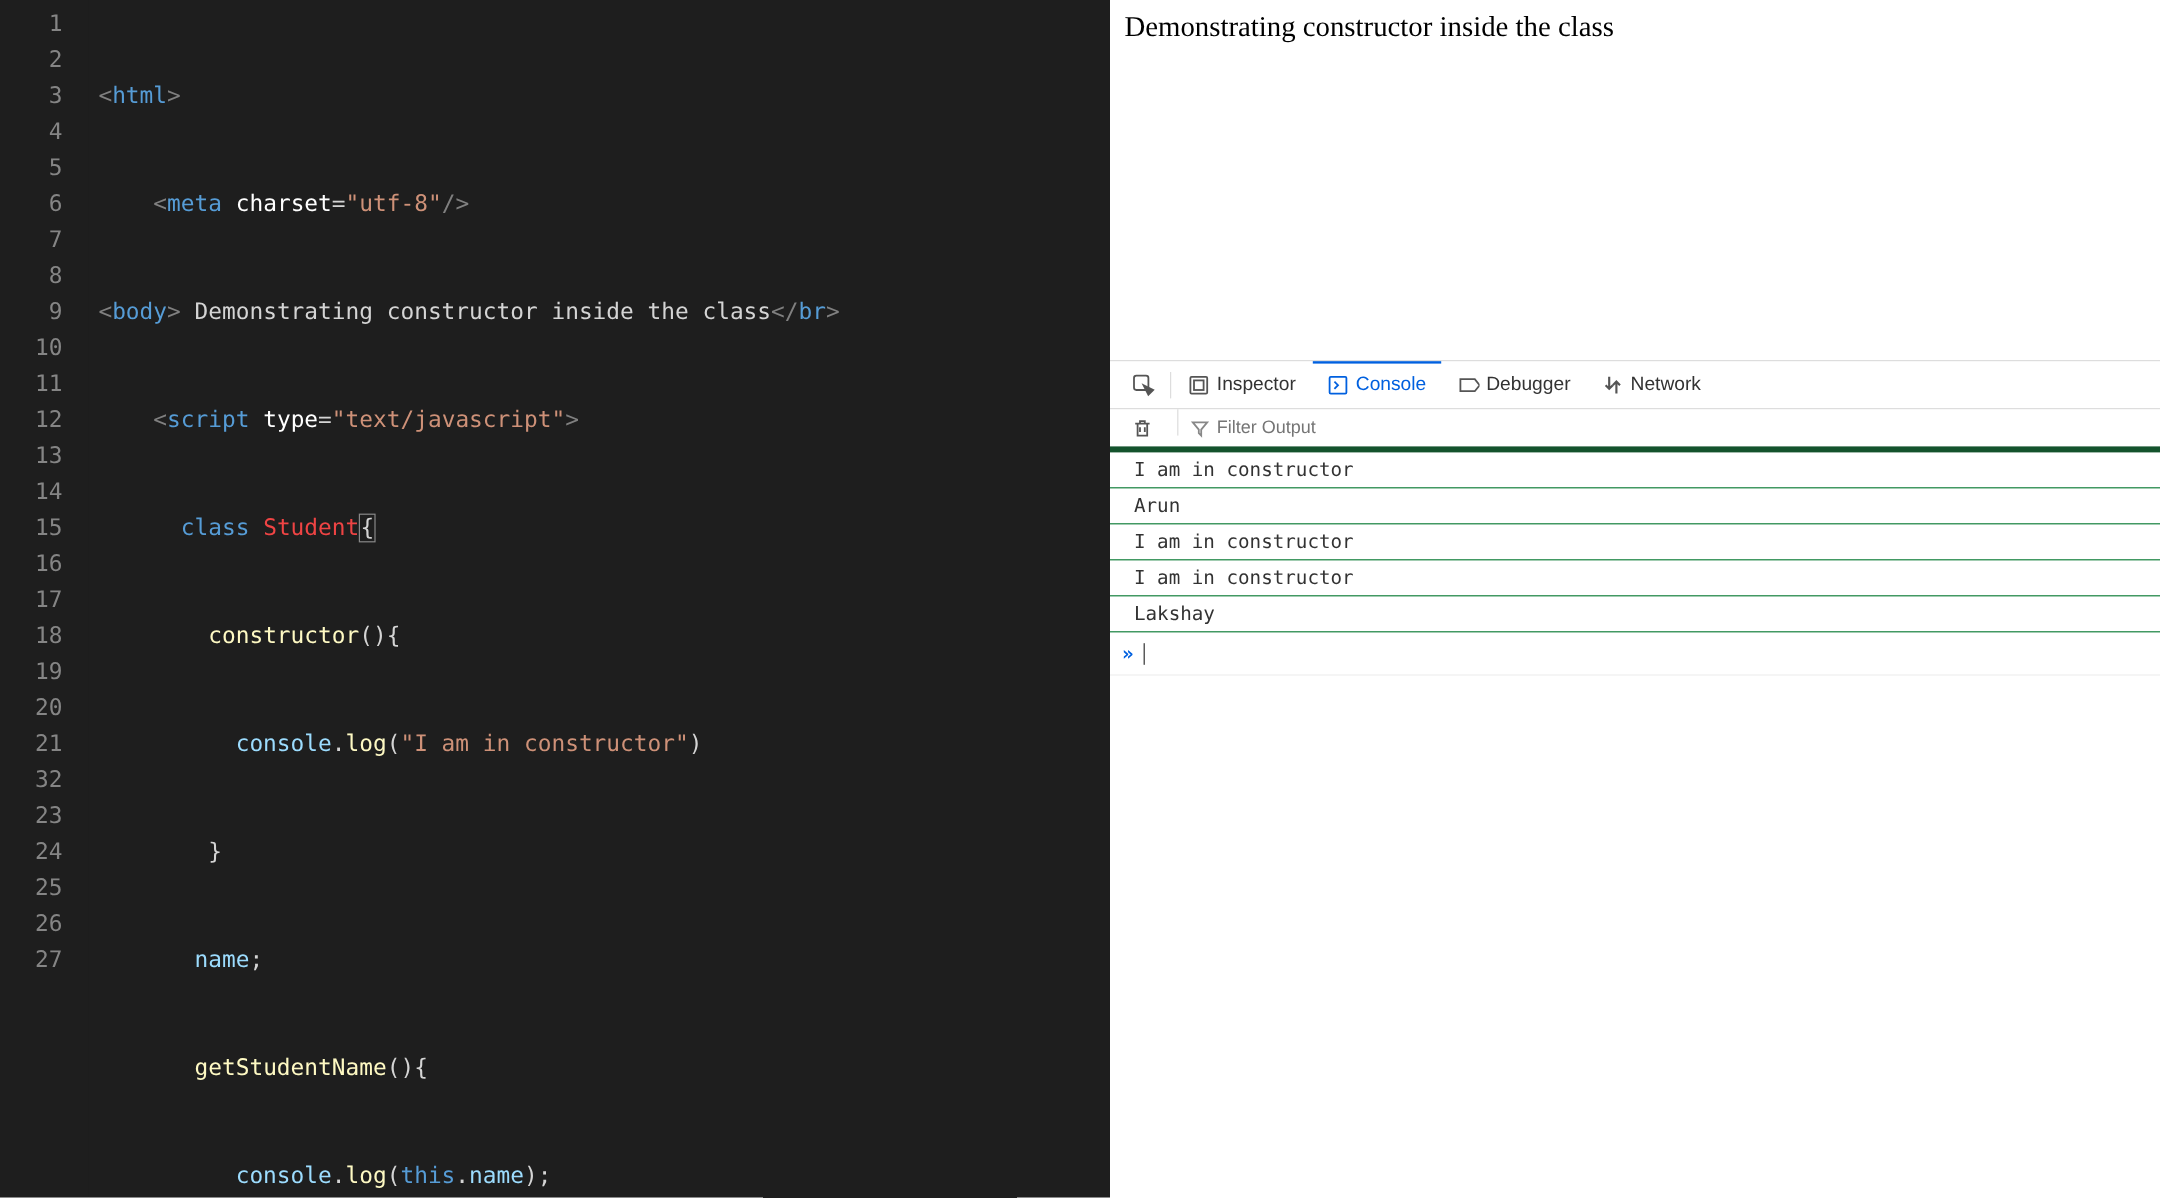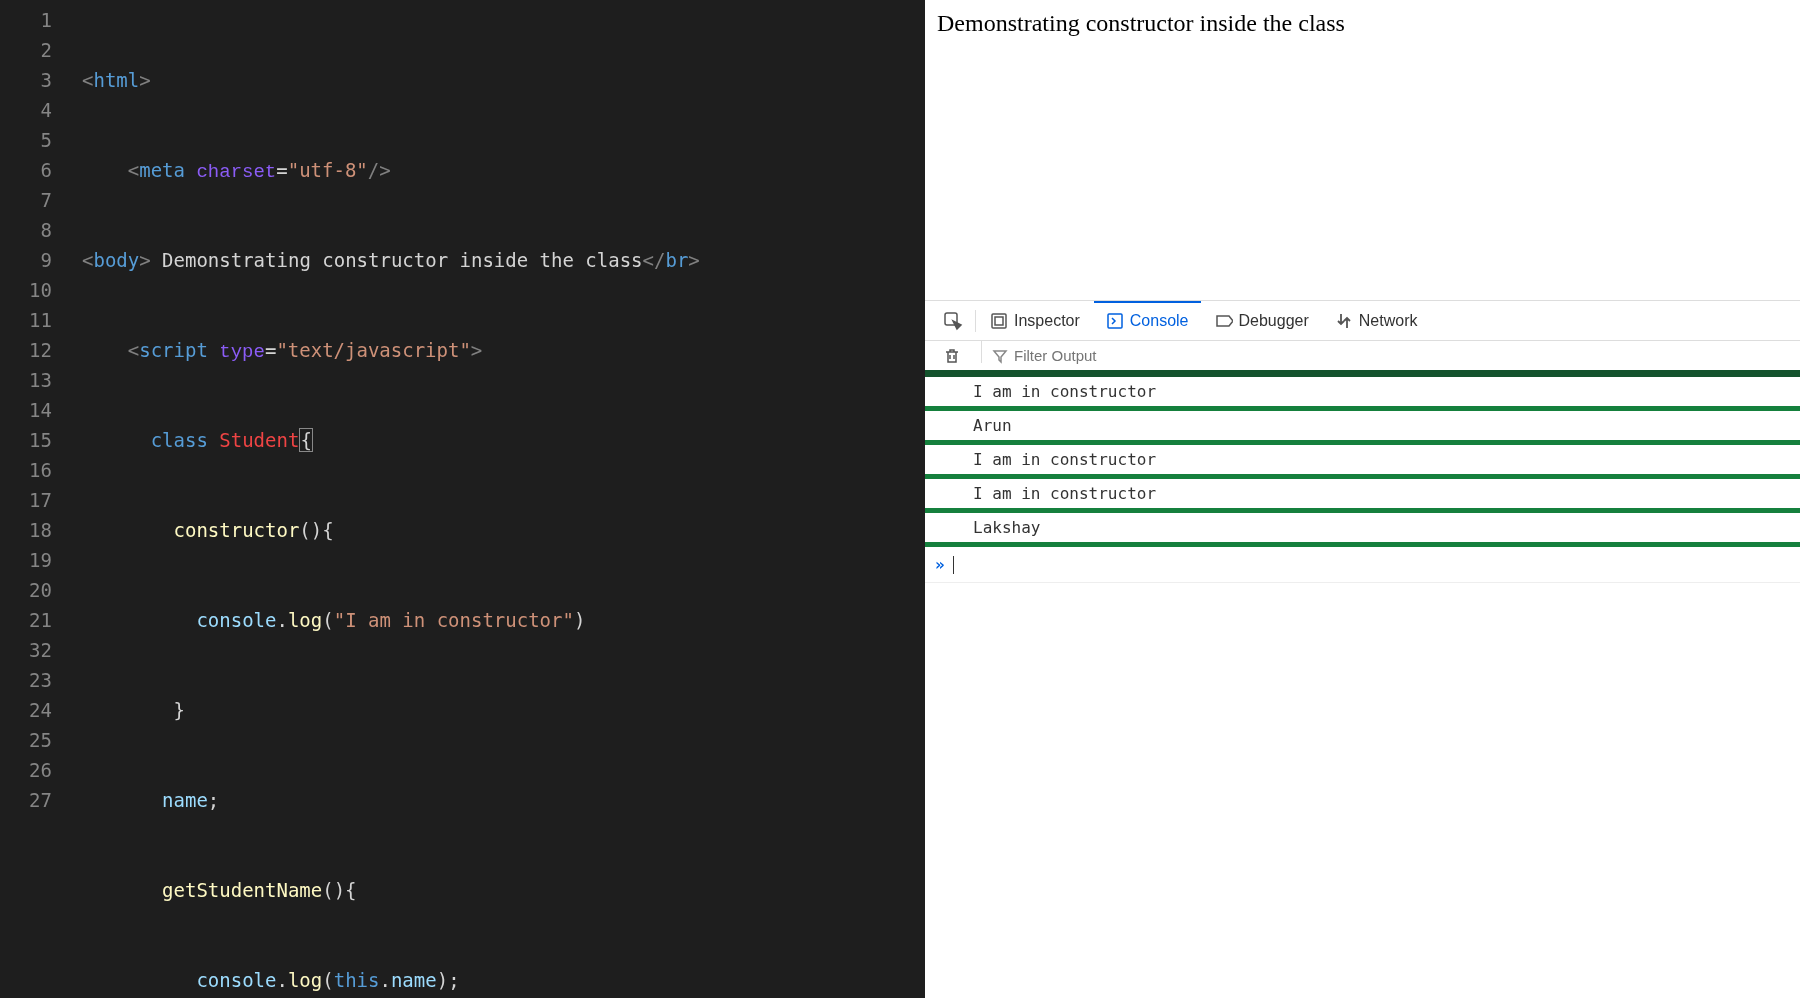"charset" .attr { color: #8b5cf6 -> #ffffff; font-family: Liberation Mono, monospace -> none }
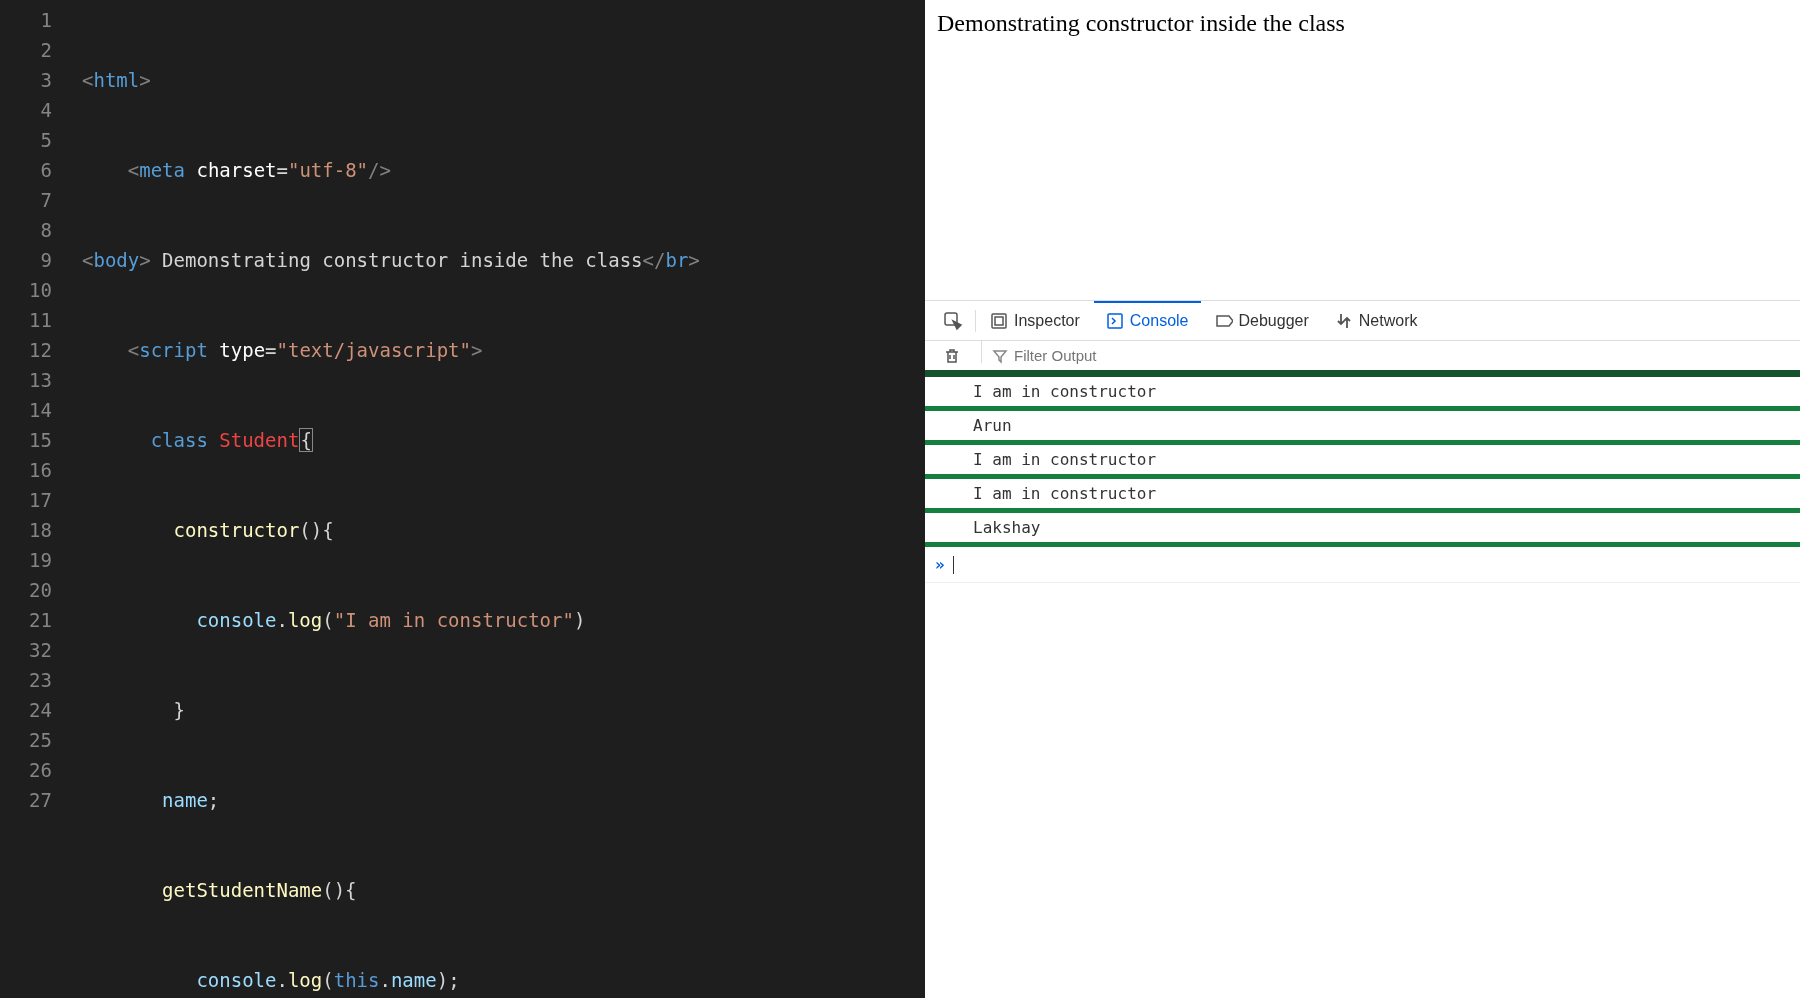"Filter Output" .devtools-toolbar { border-bottom: 7px solid #14532d -> 5px solid #14532d }
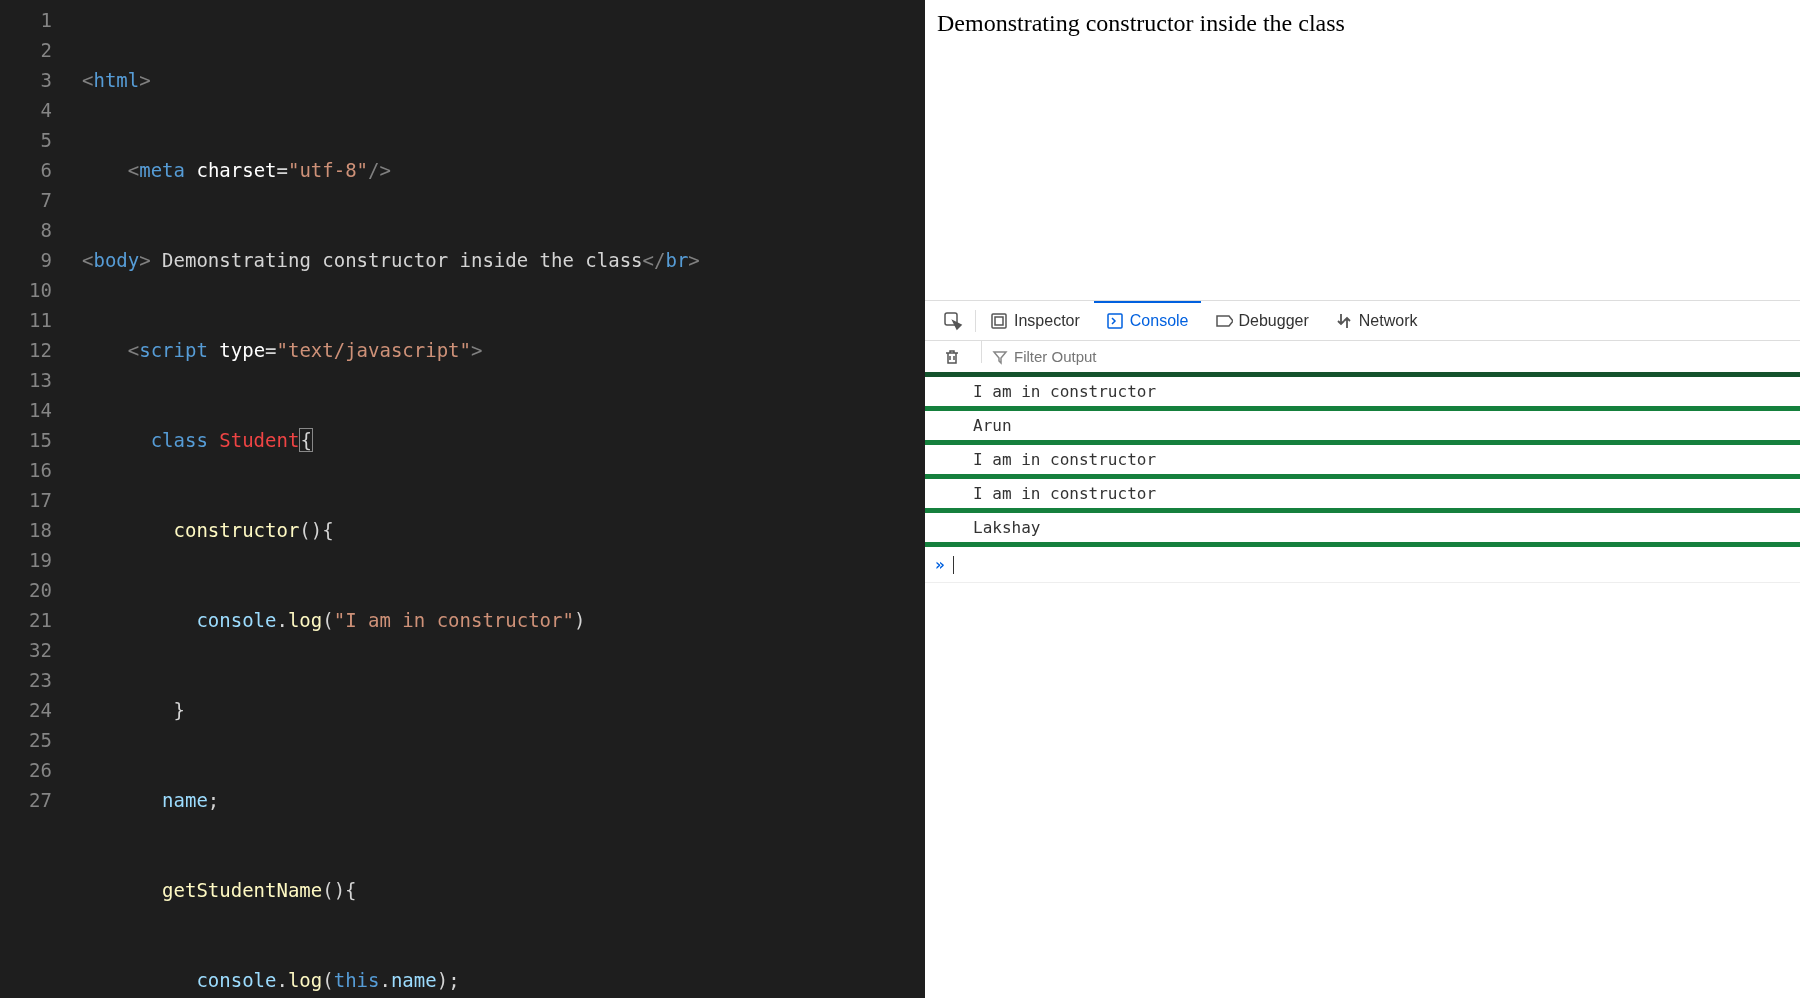"I am in constructor" .console-row { border-bottom: 5px solid #15803d -> 1px solid #15803d; padding: 5px 10px 5px 48px -> 5px 10px 5px 20px }
